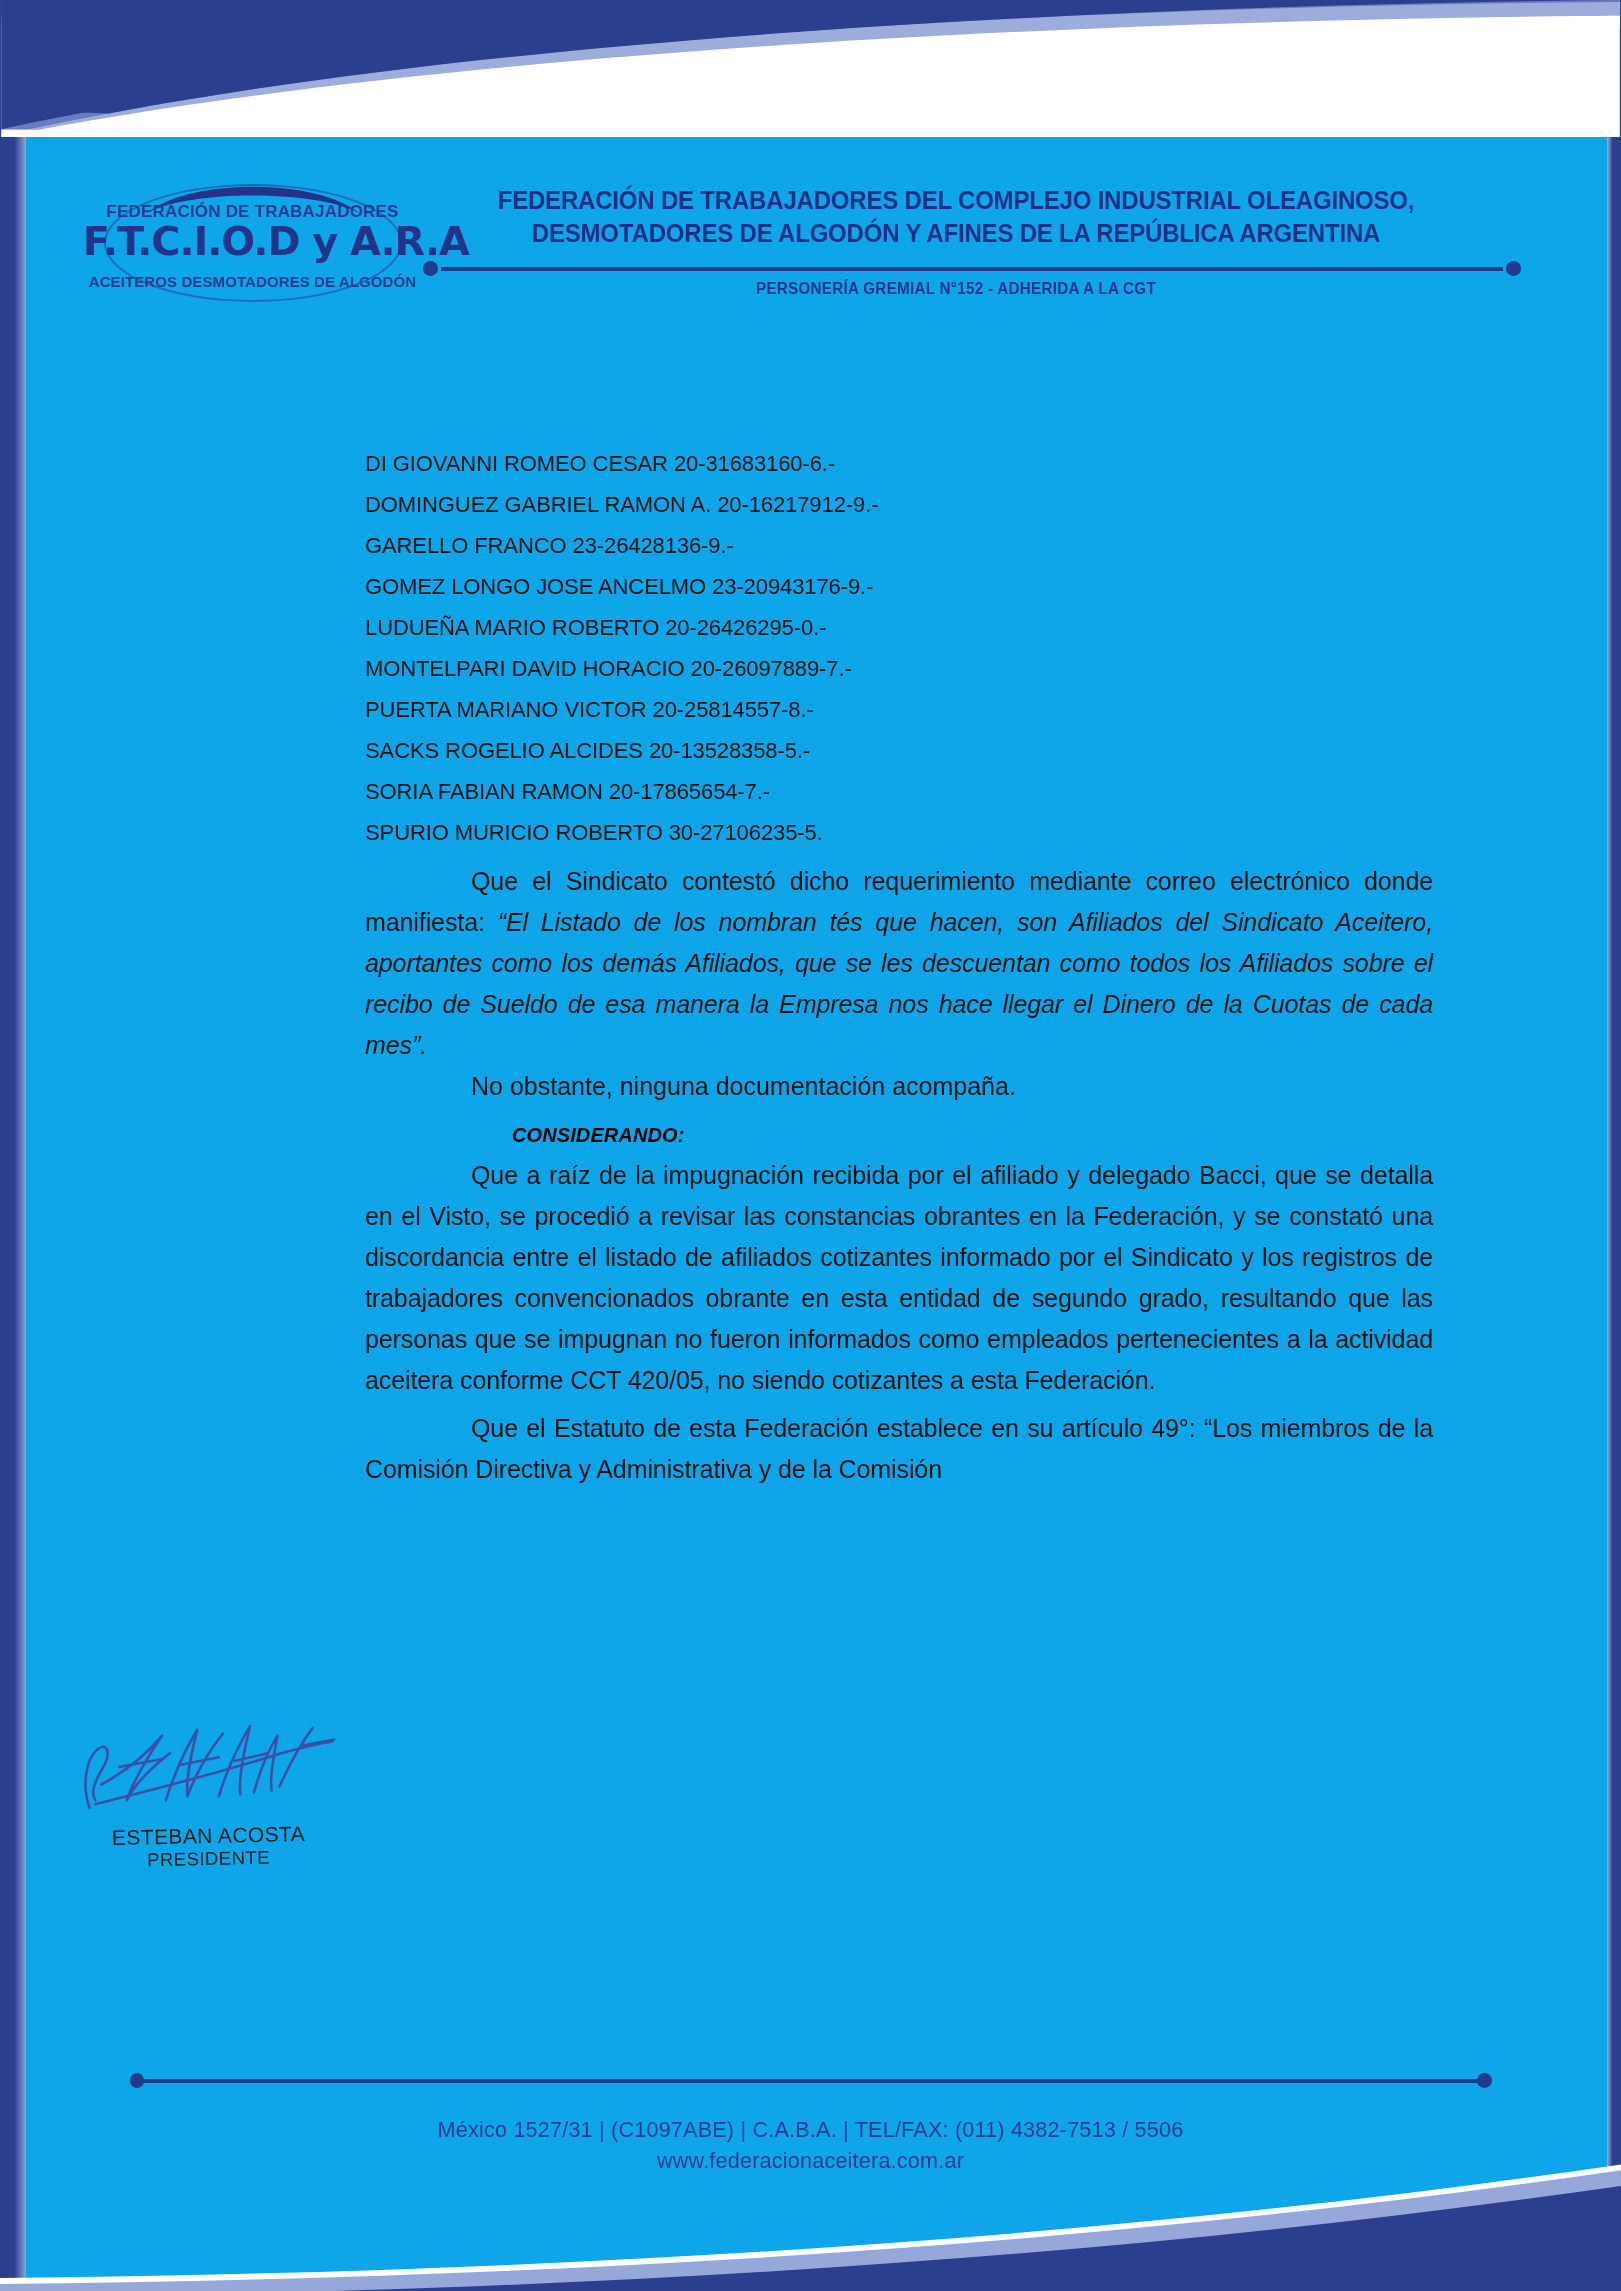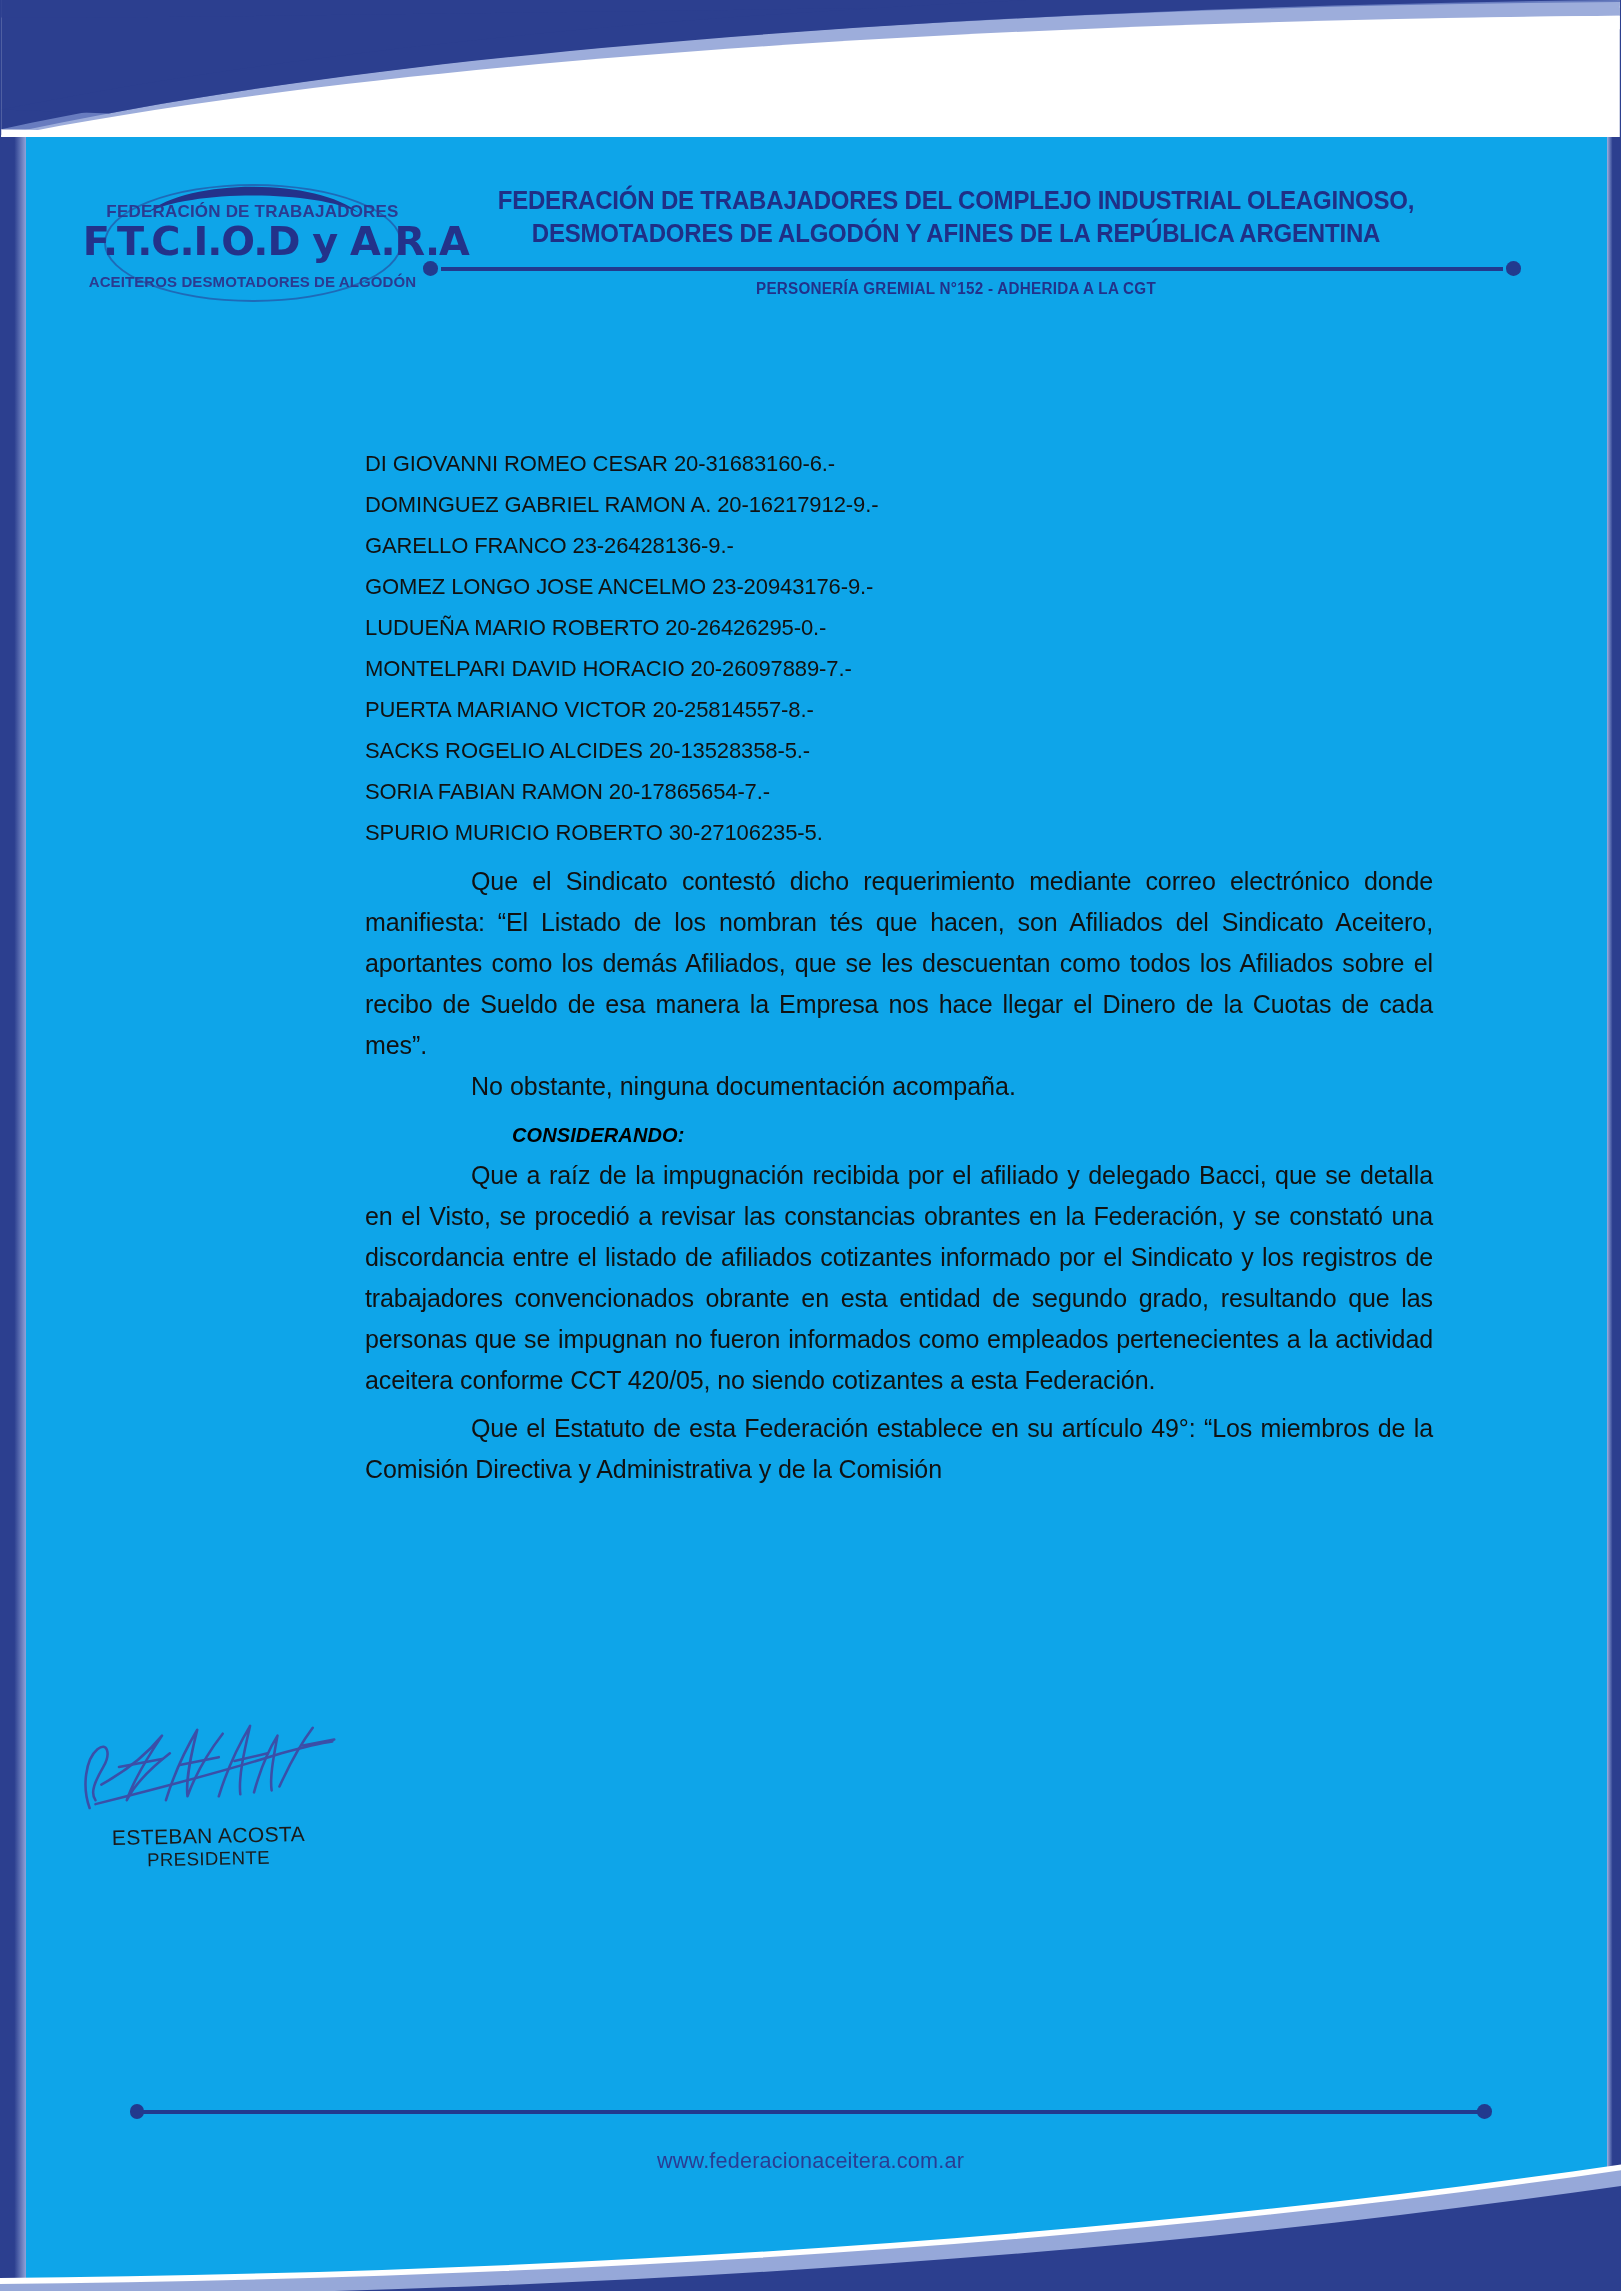"“El Listado de los nombran" .para .q { font-style: none -> italic }
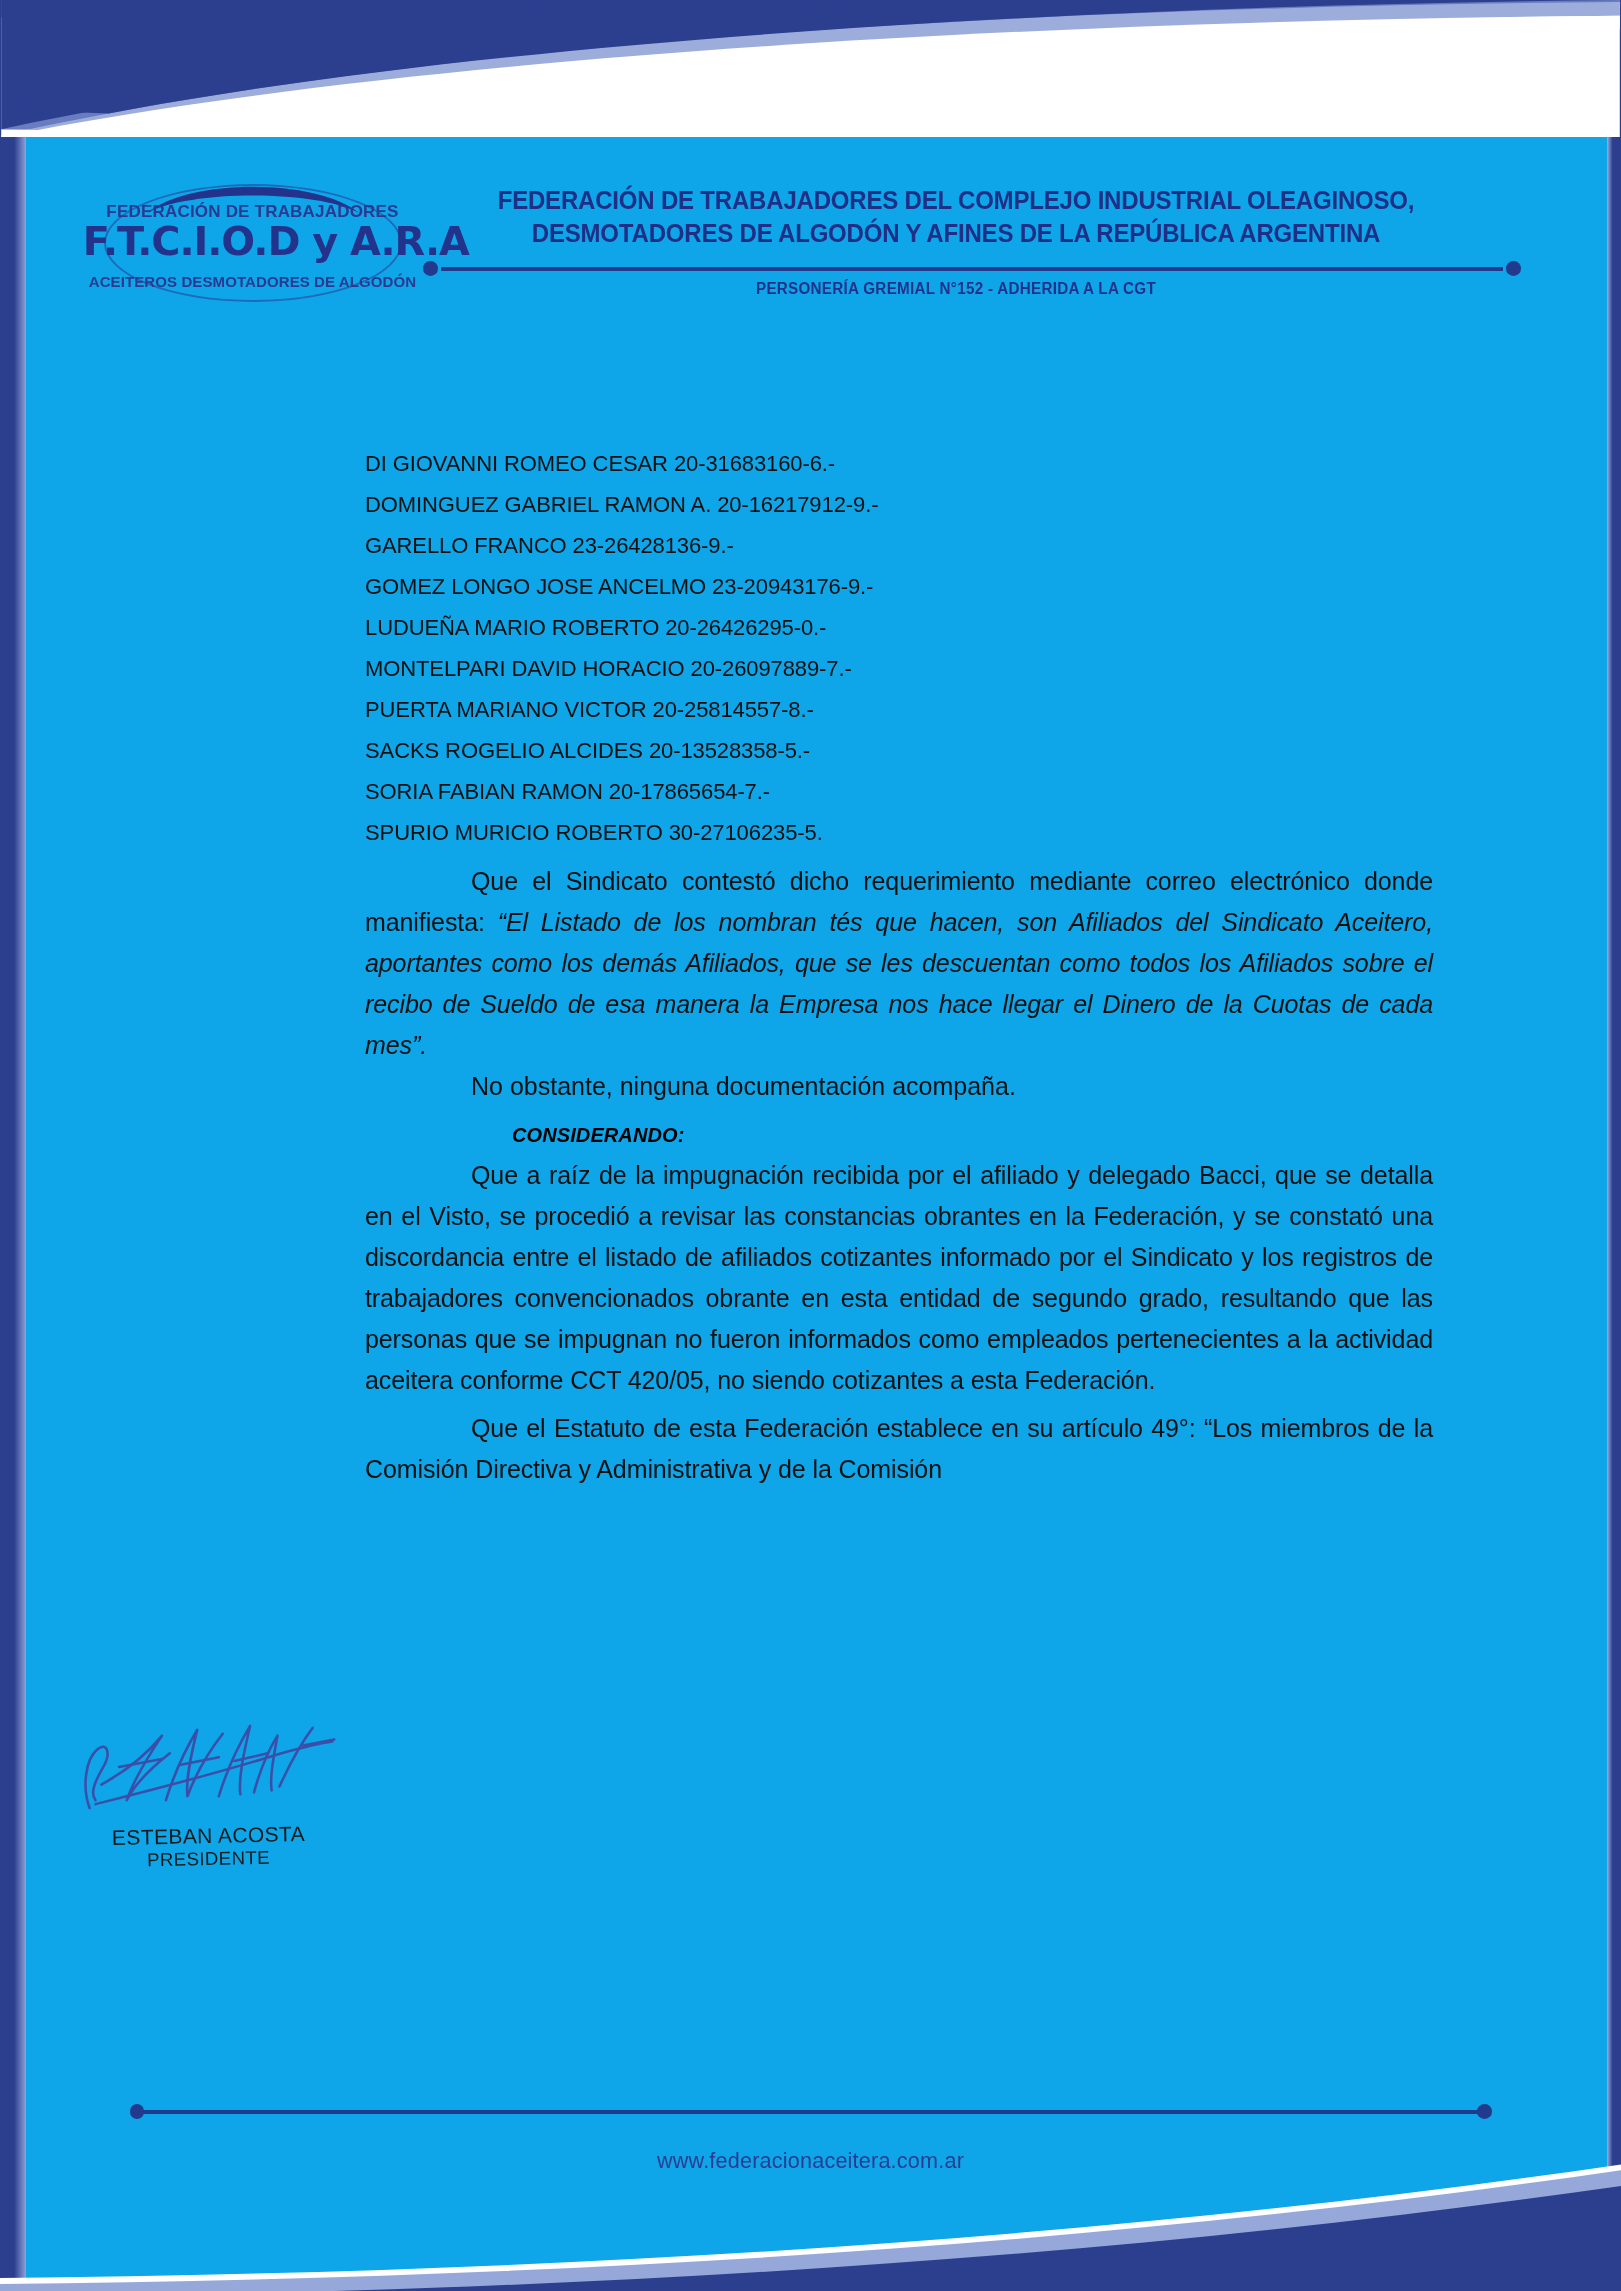"México 1527/31 | (C1097ABE) |" div.foot-l1 { html: none -> <div>México 1527/31 | (C1097ABE) | C.A.B.A. | TEL/FAX: (011) 4382-7513 / 5506</div> }
